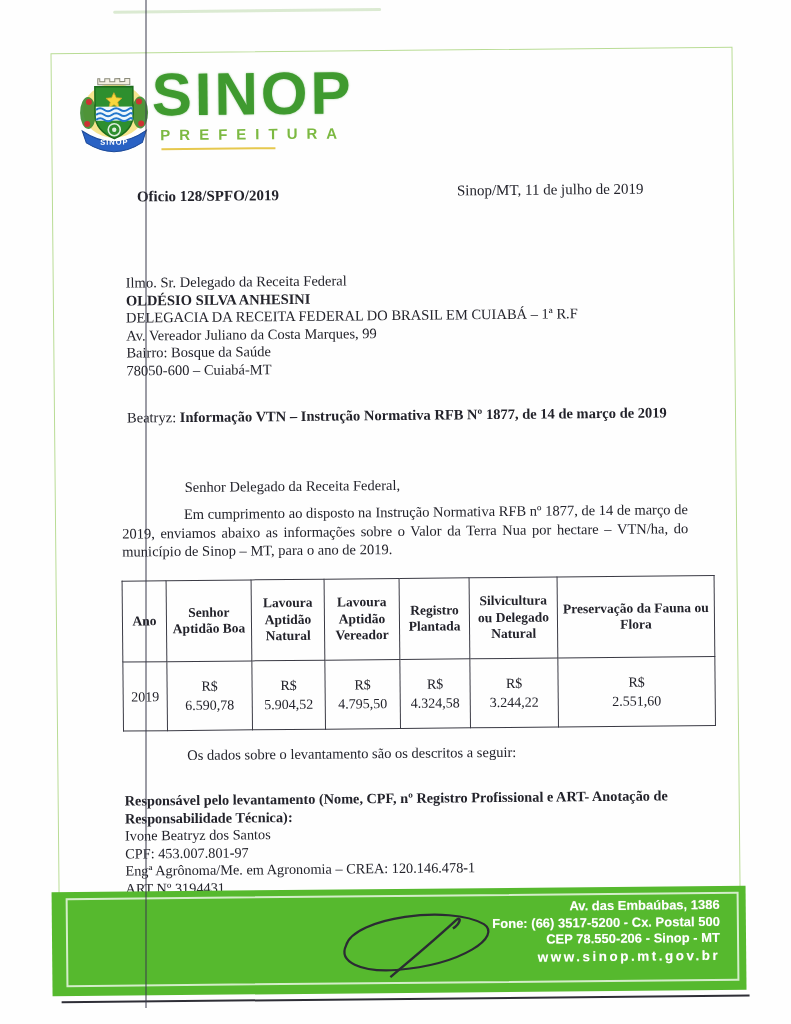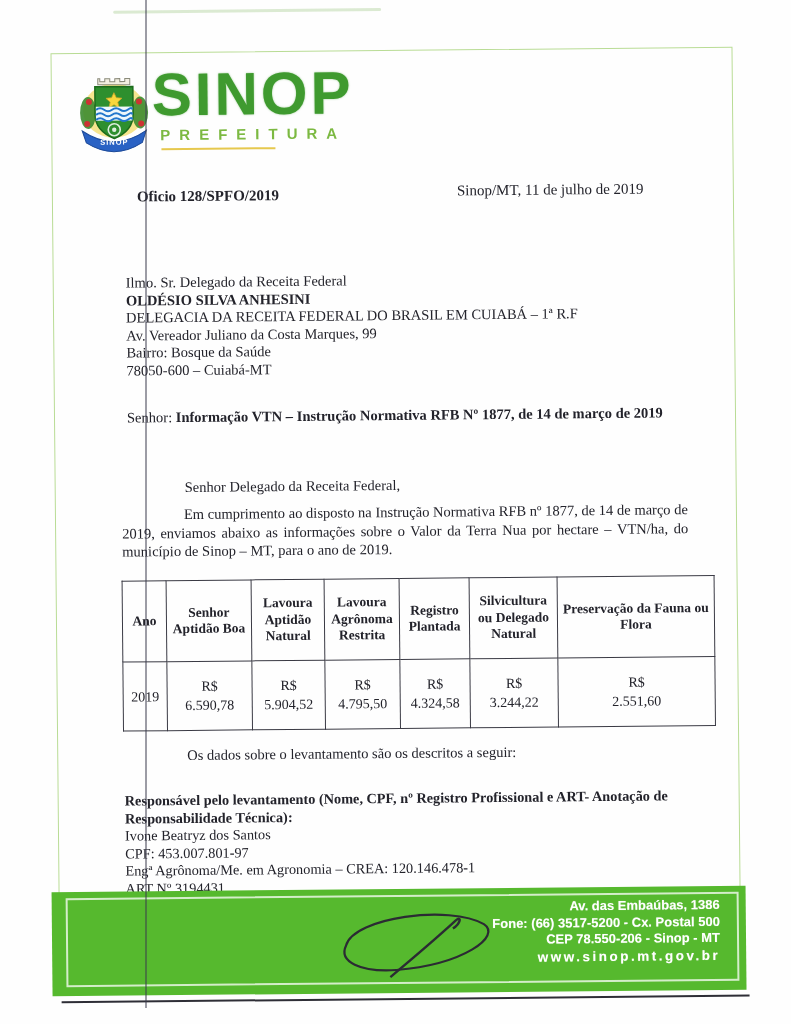"Senhor:" span { text: Senhor -> Beatryz }
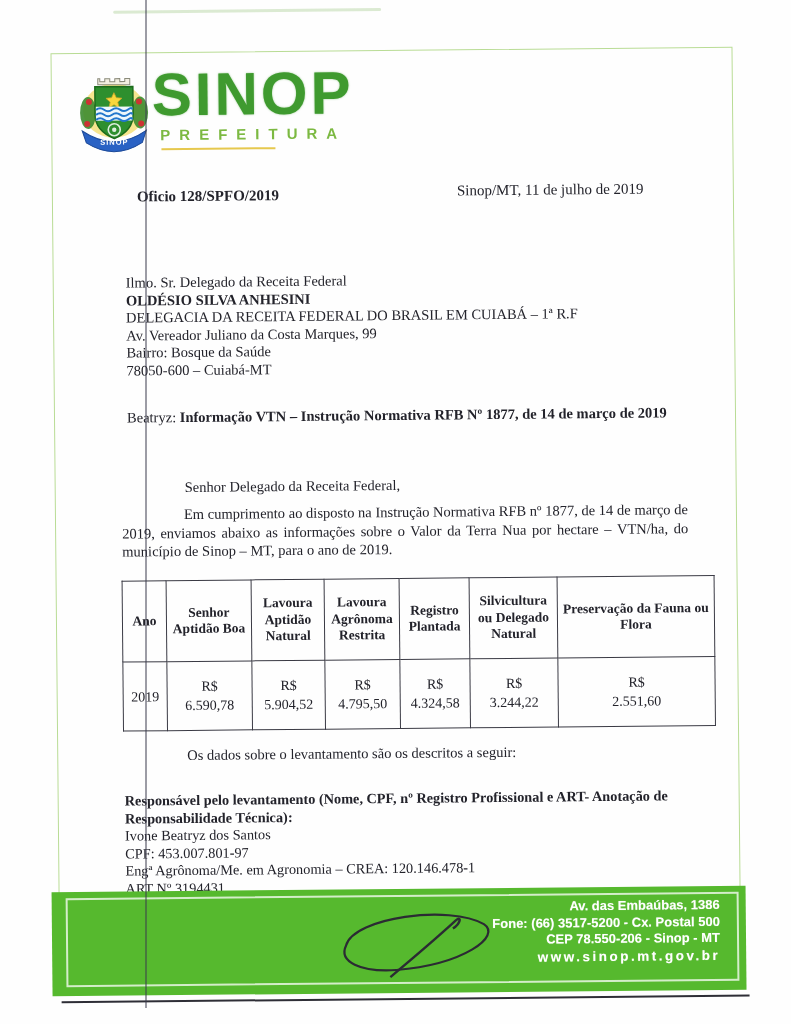"Lavoura Agrônoma Restrita" th { text: Agrônoma Restrita -> Aptidão Vereador }
